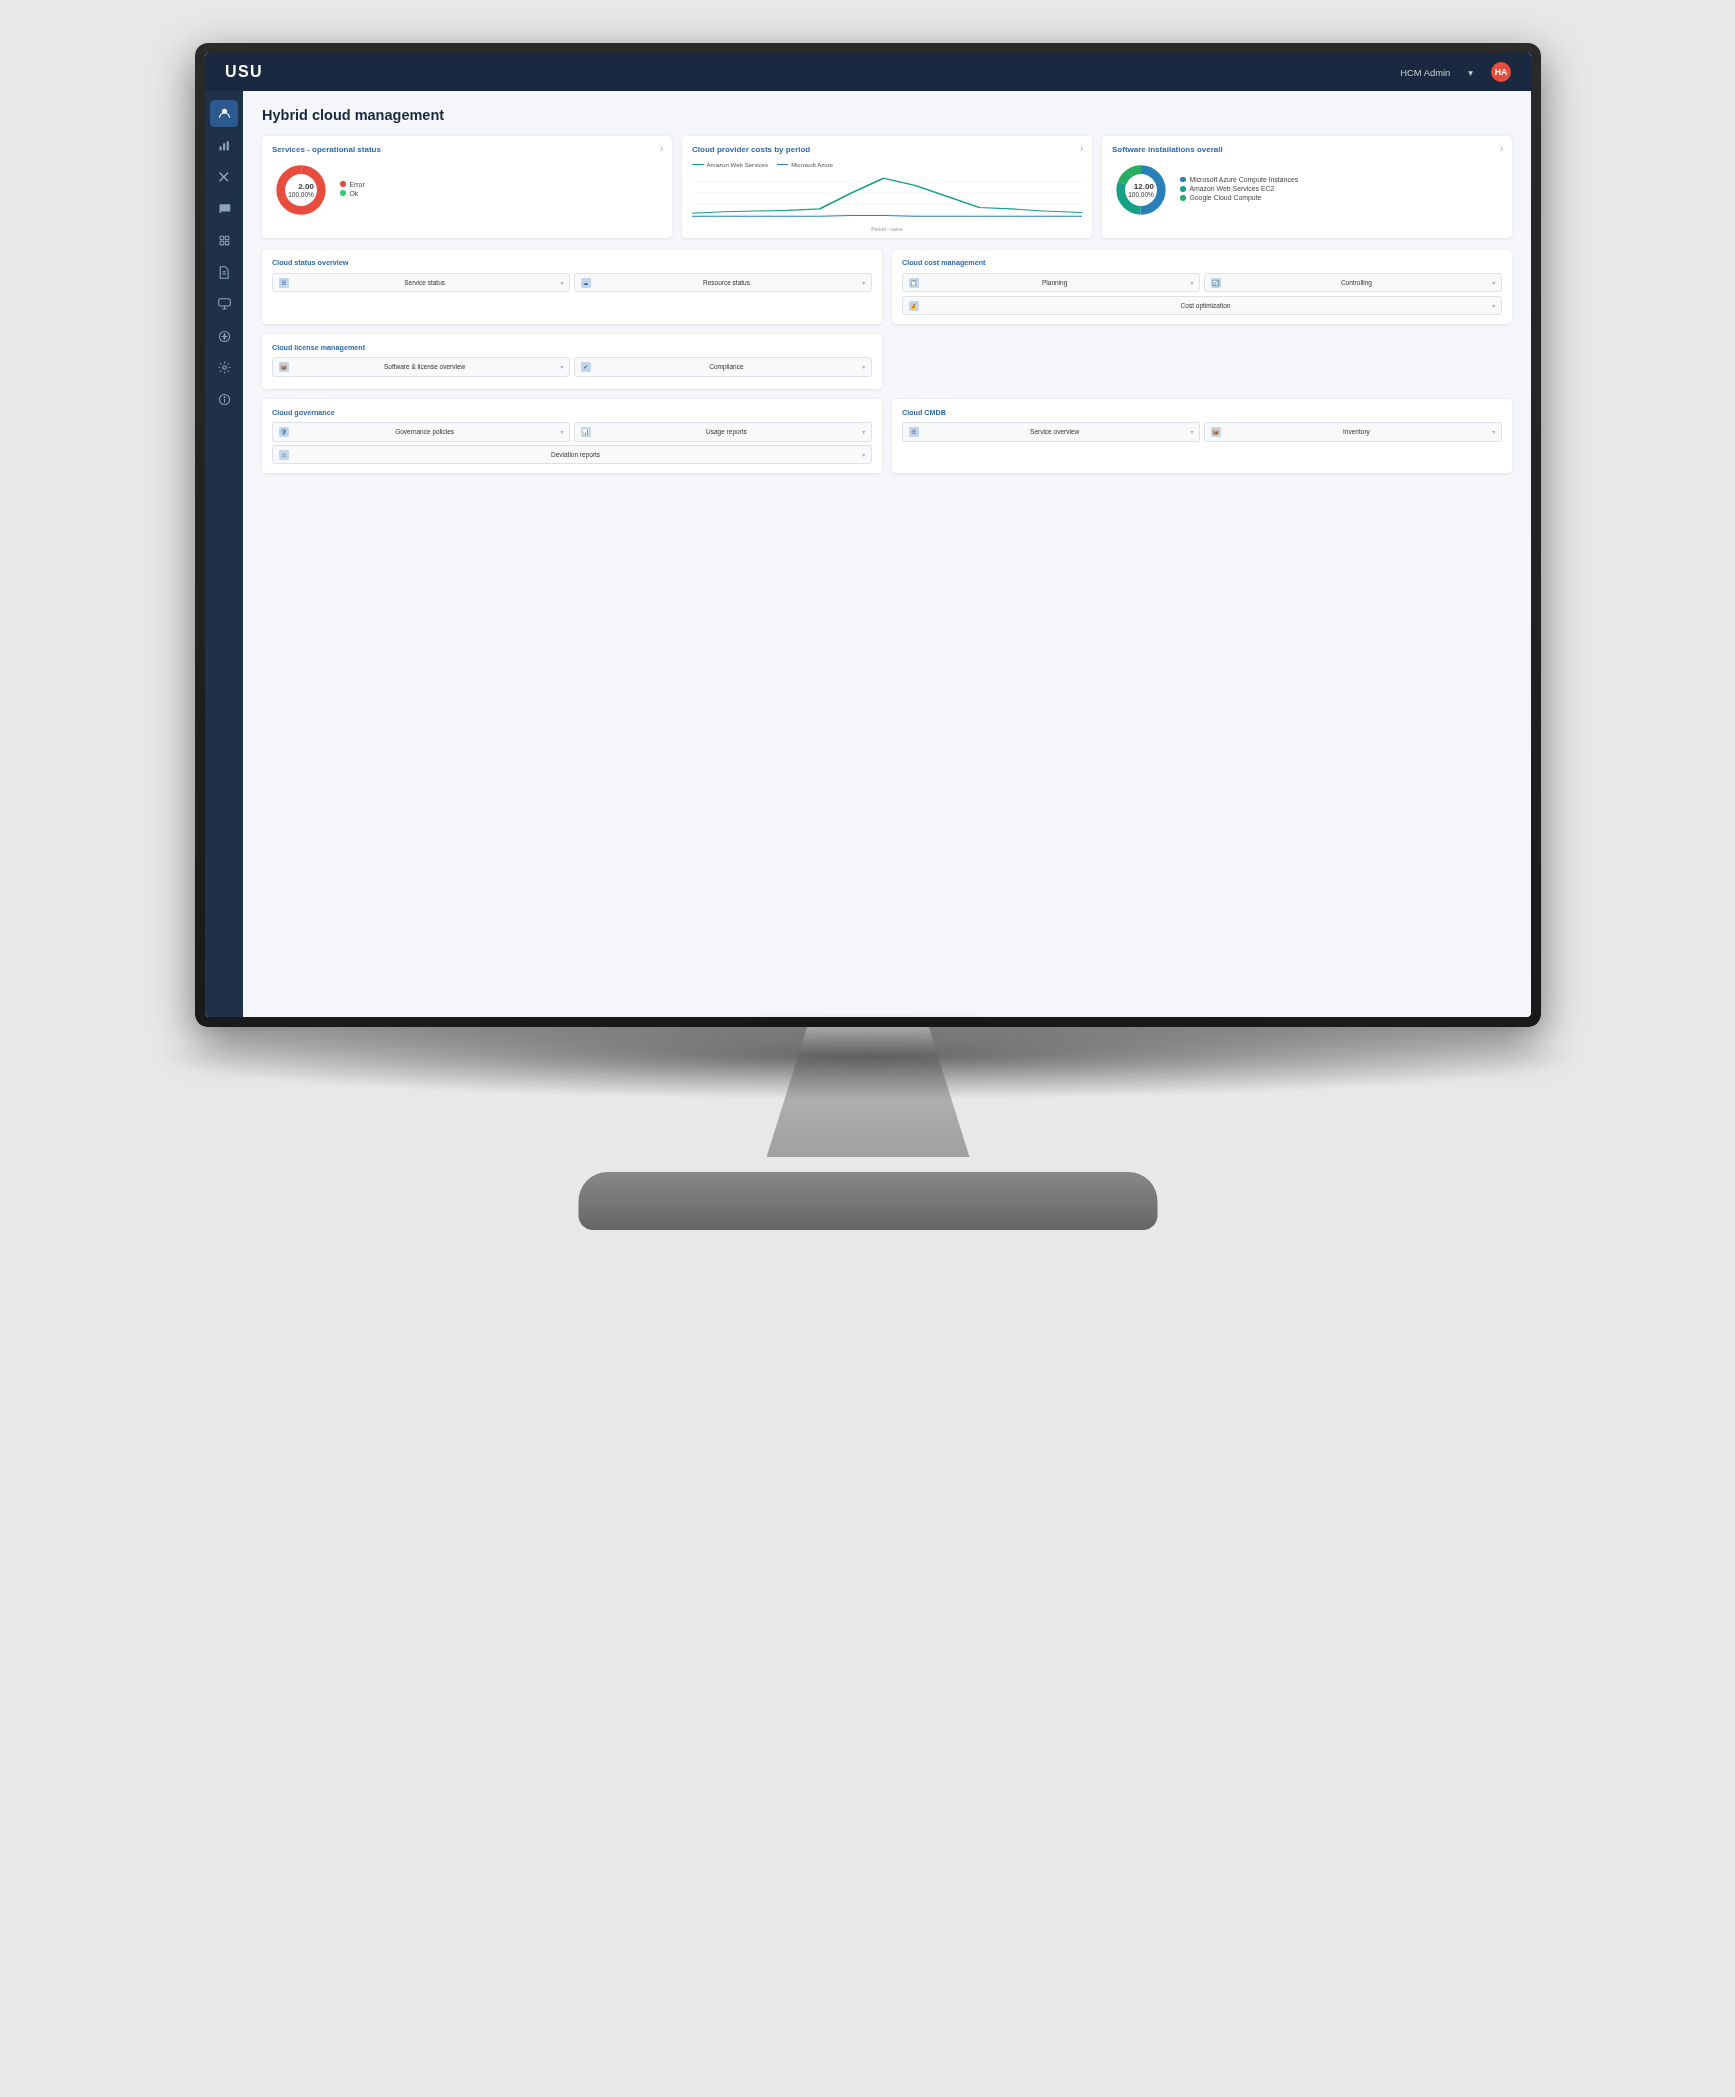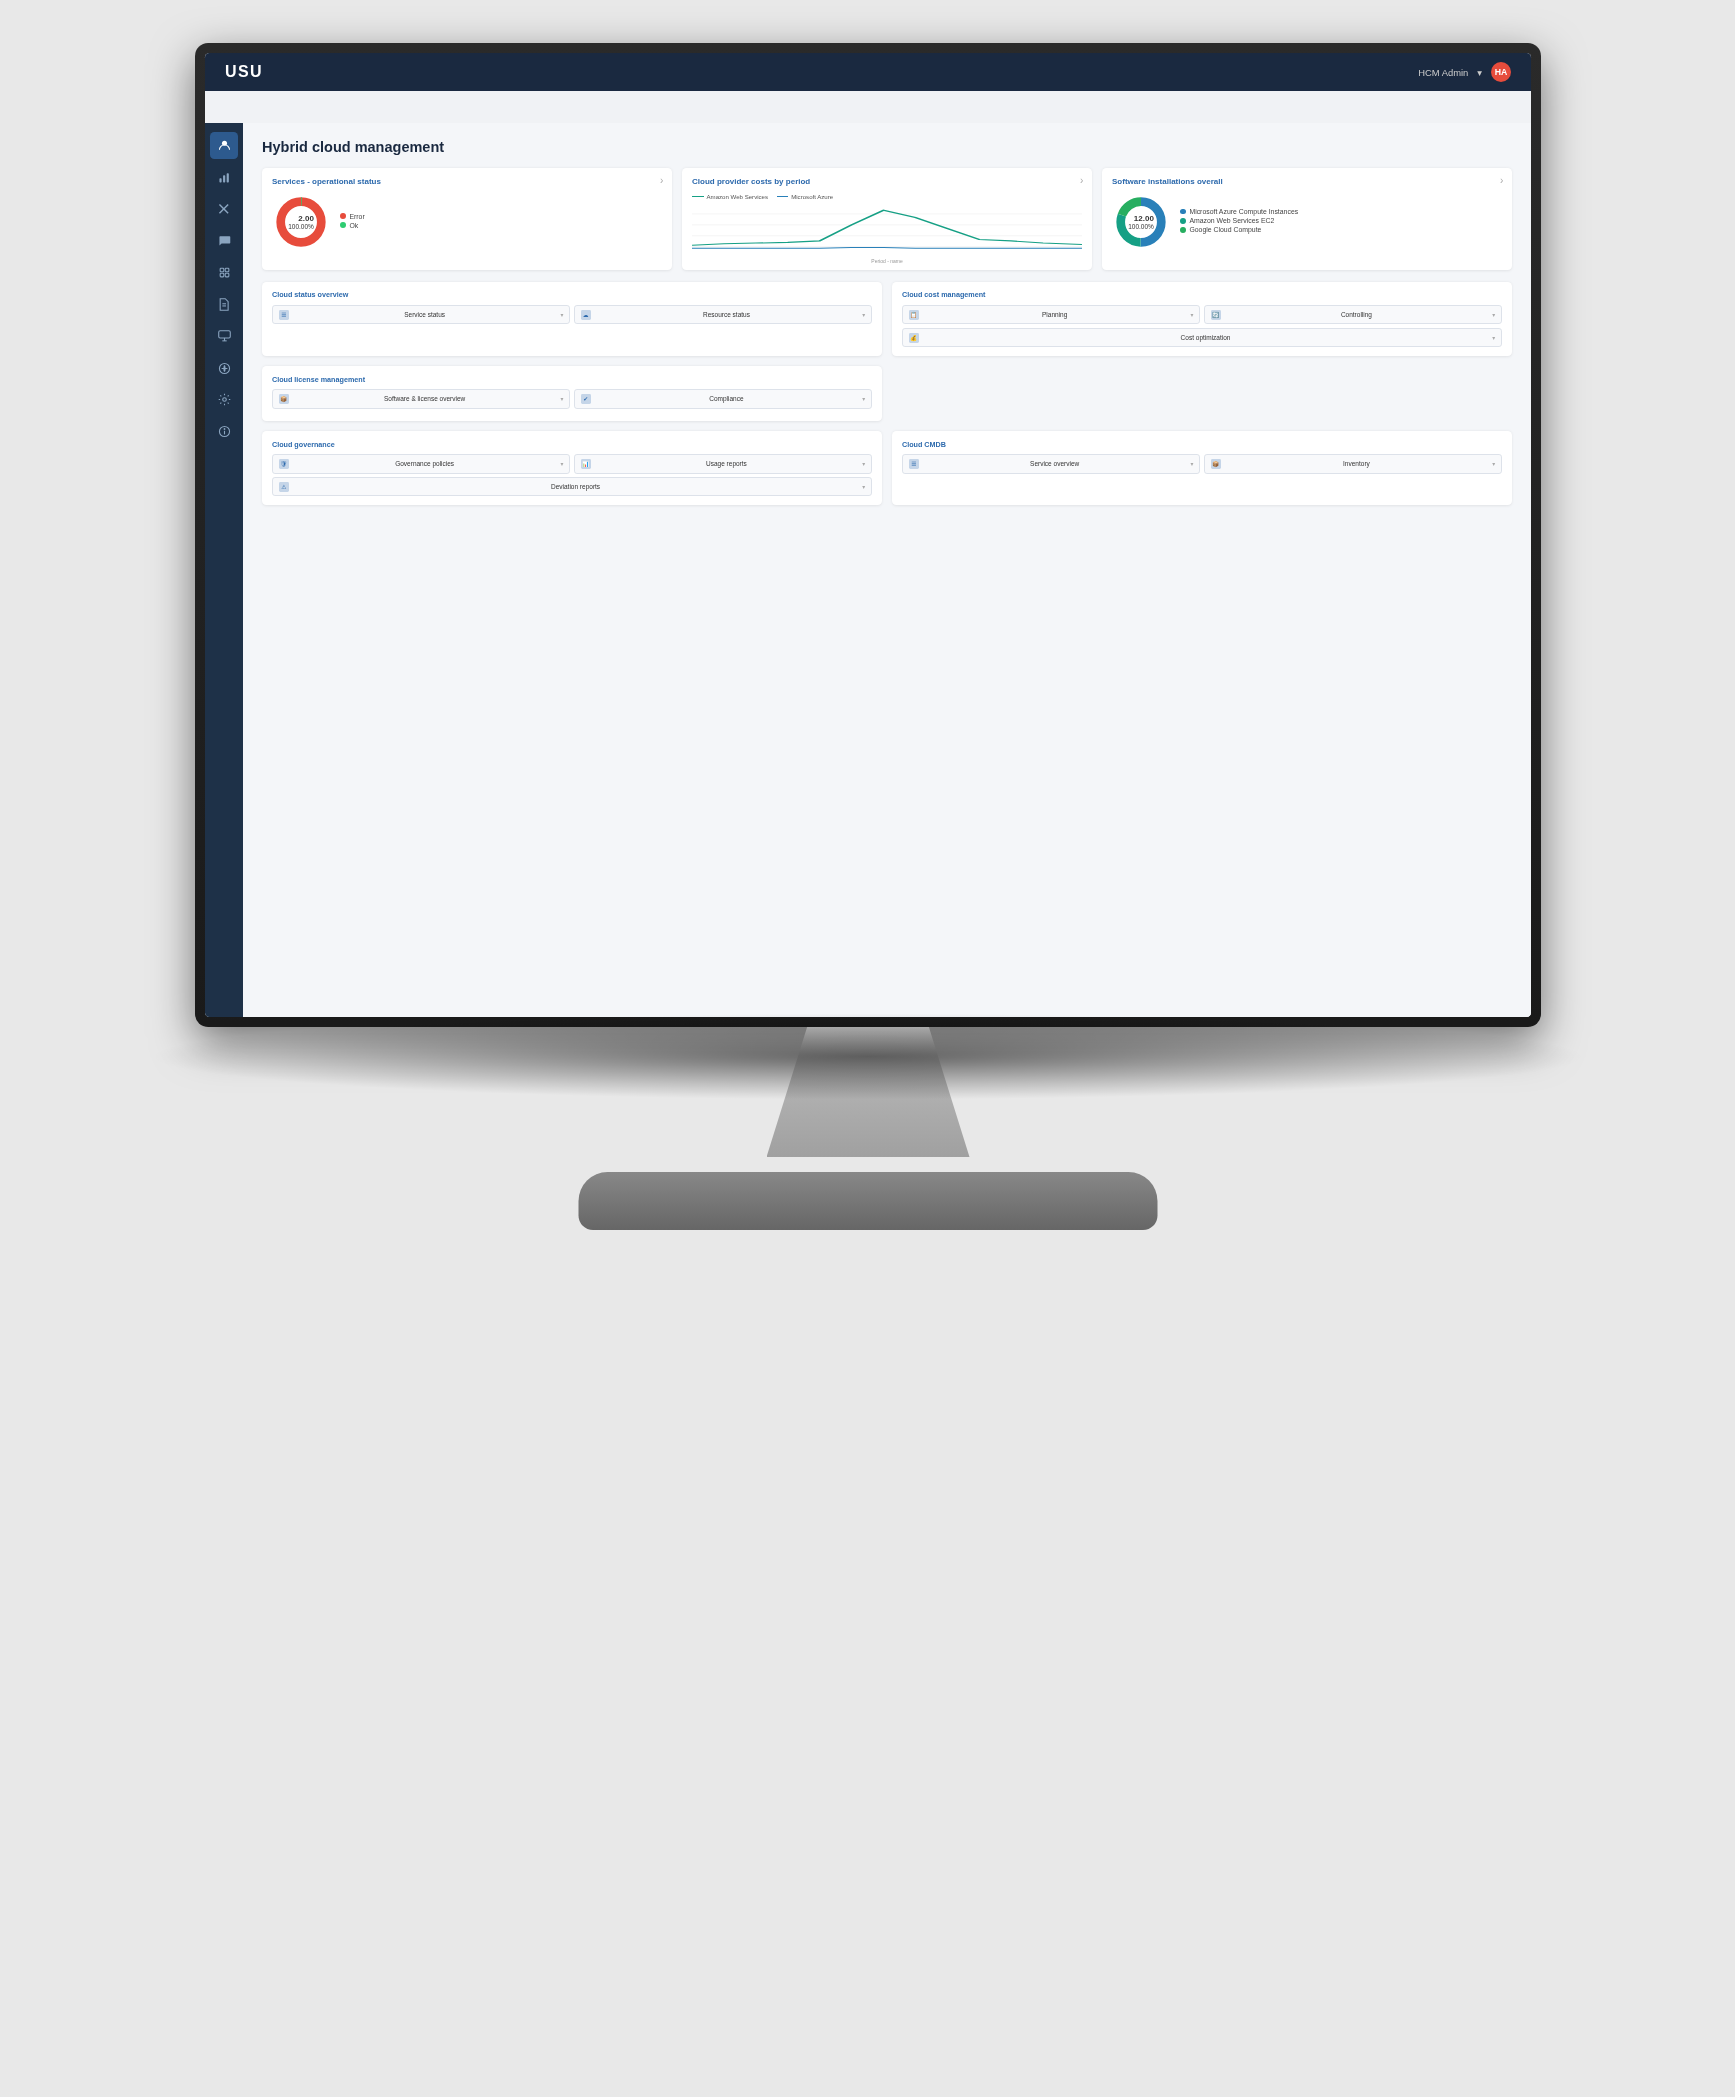"HCM Admin" .header-right { gap: 9px -> 18px }
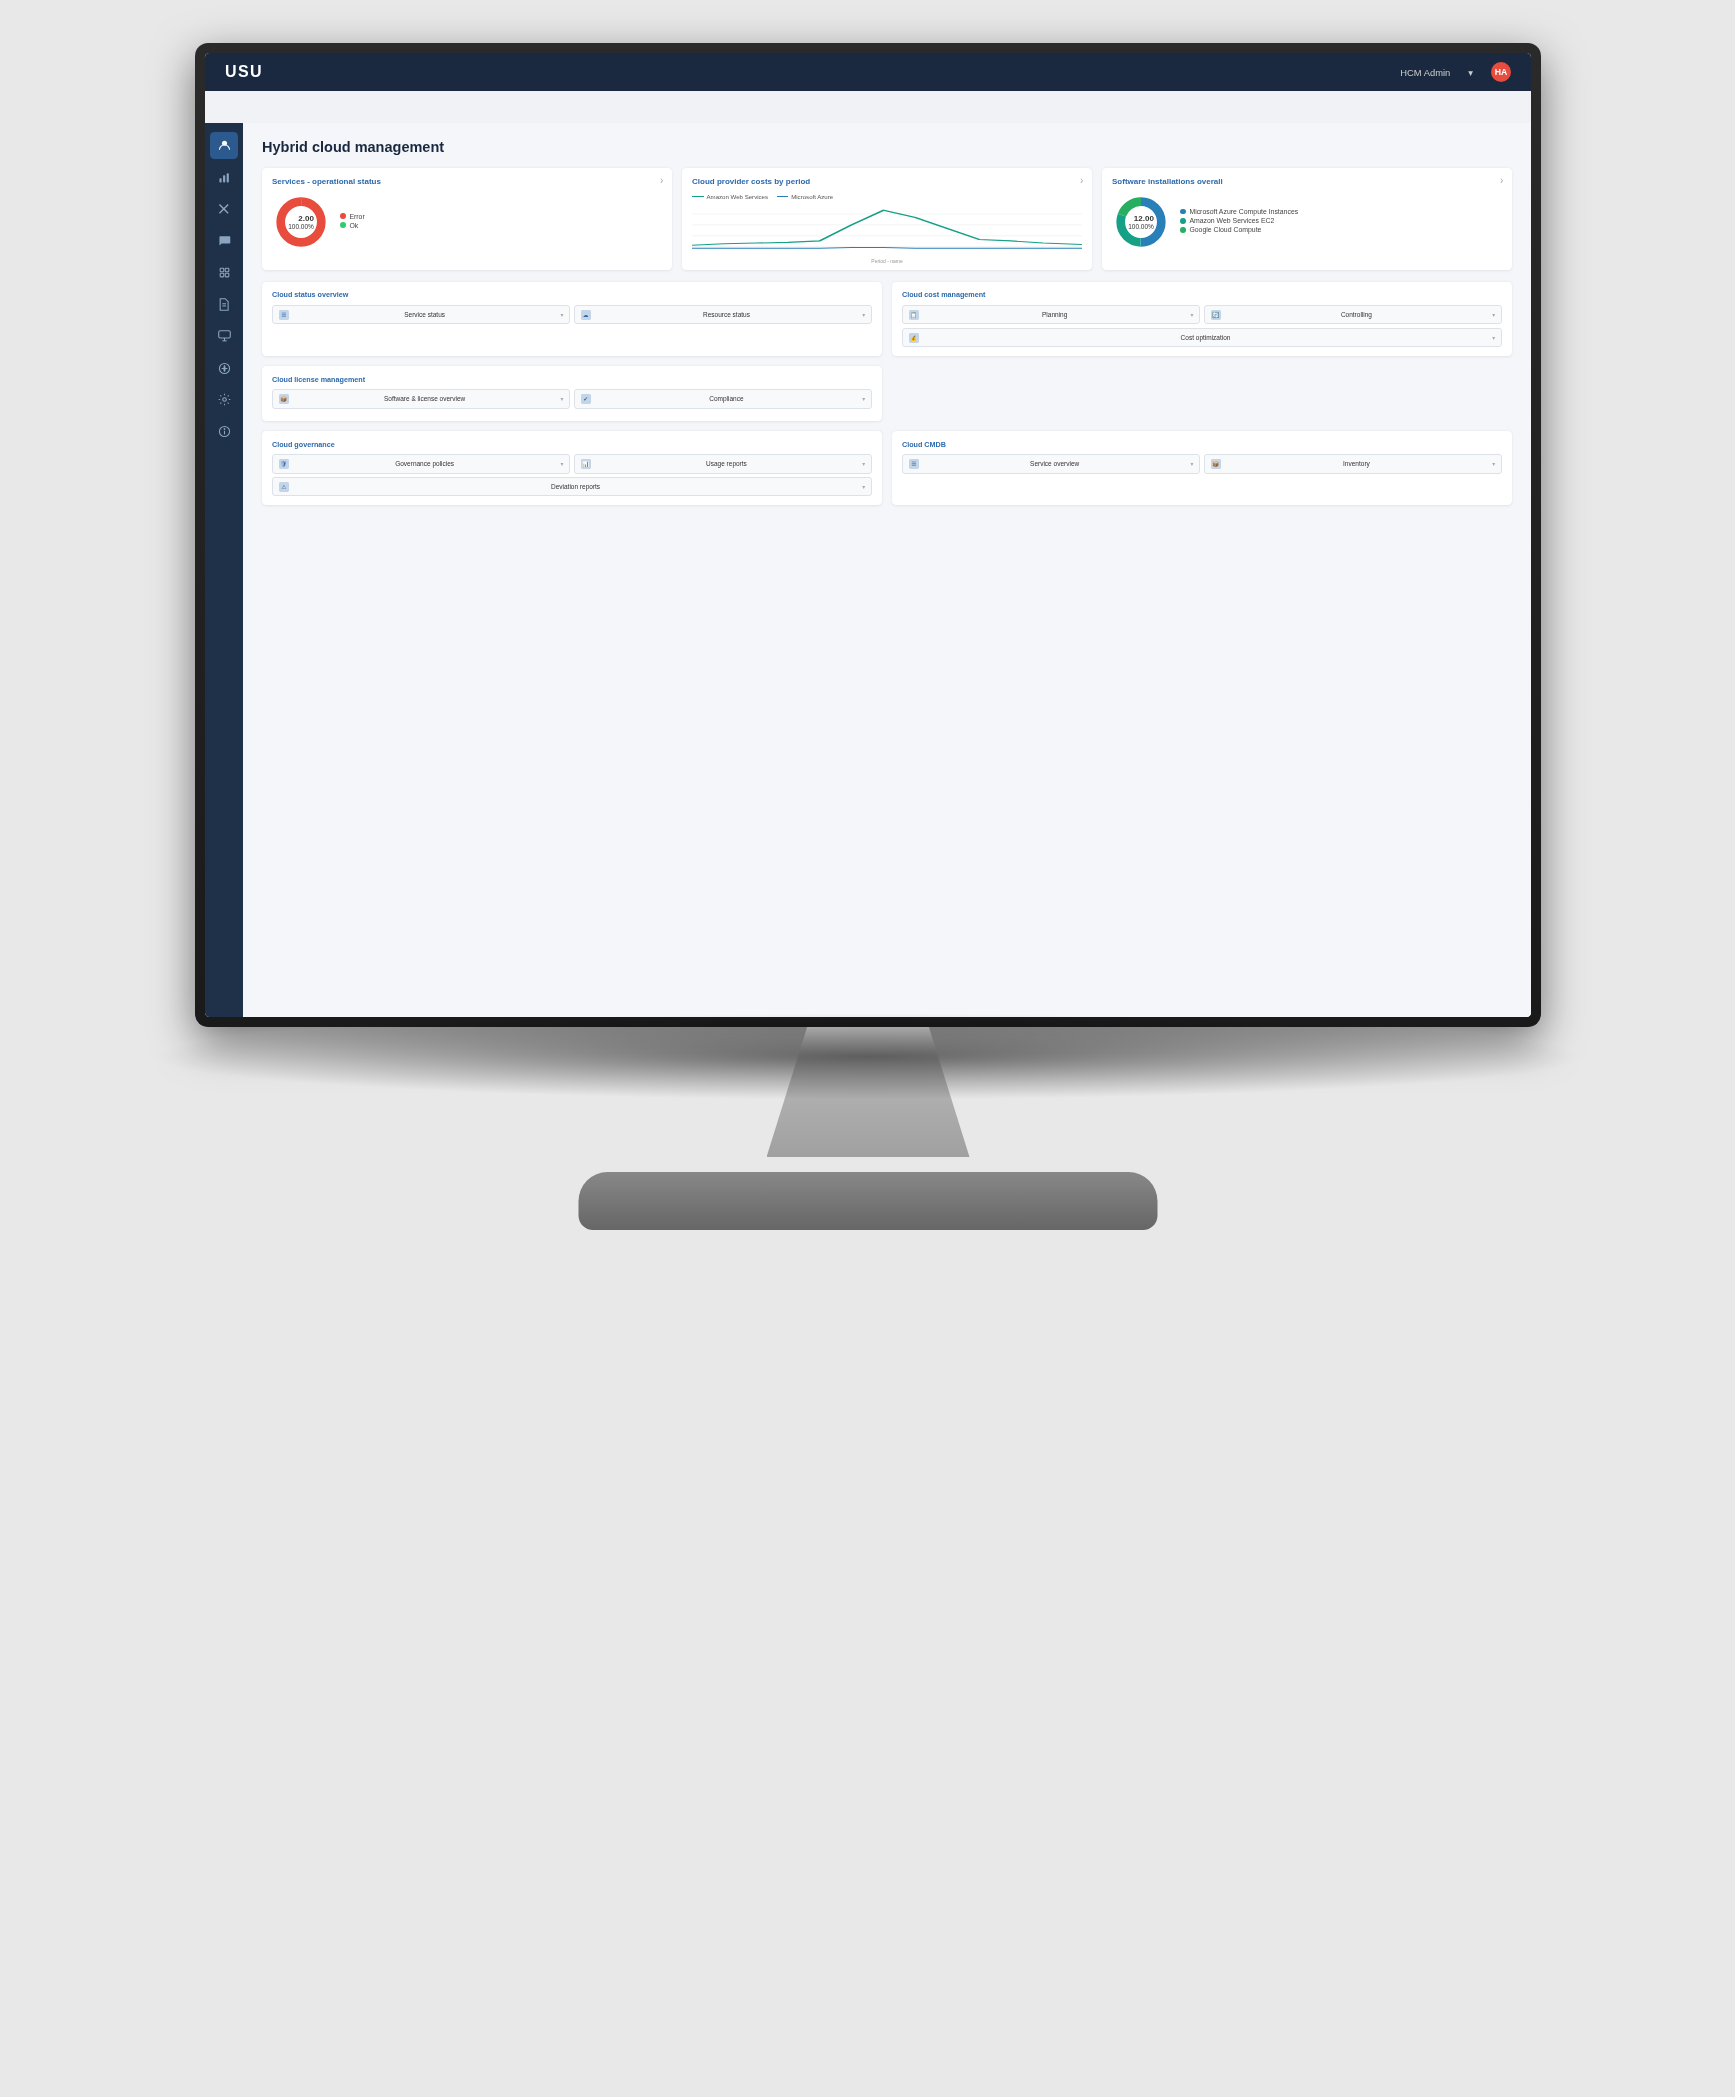"Hybrid cloud management" .app-body { margin-top: 32px -> none }
